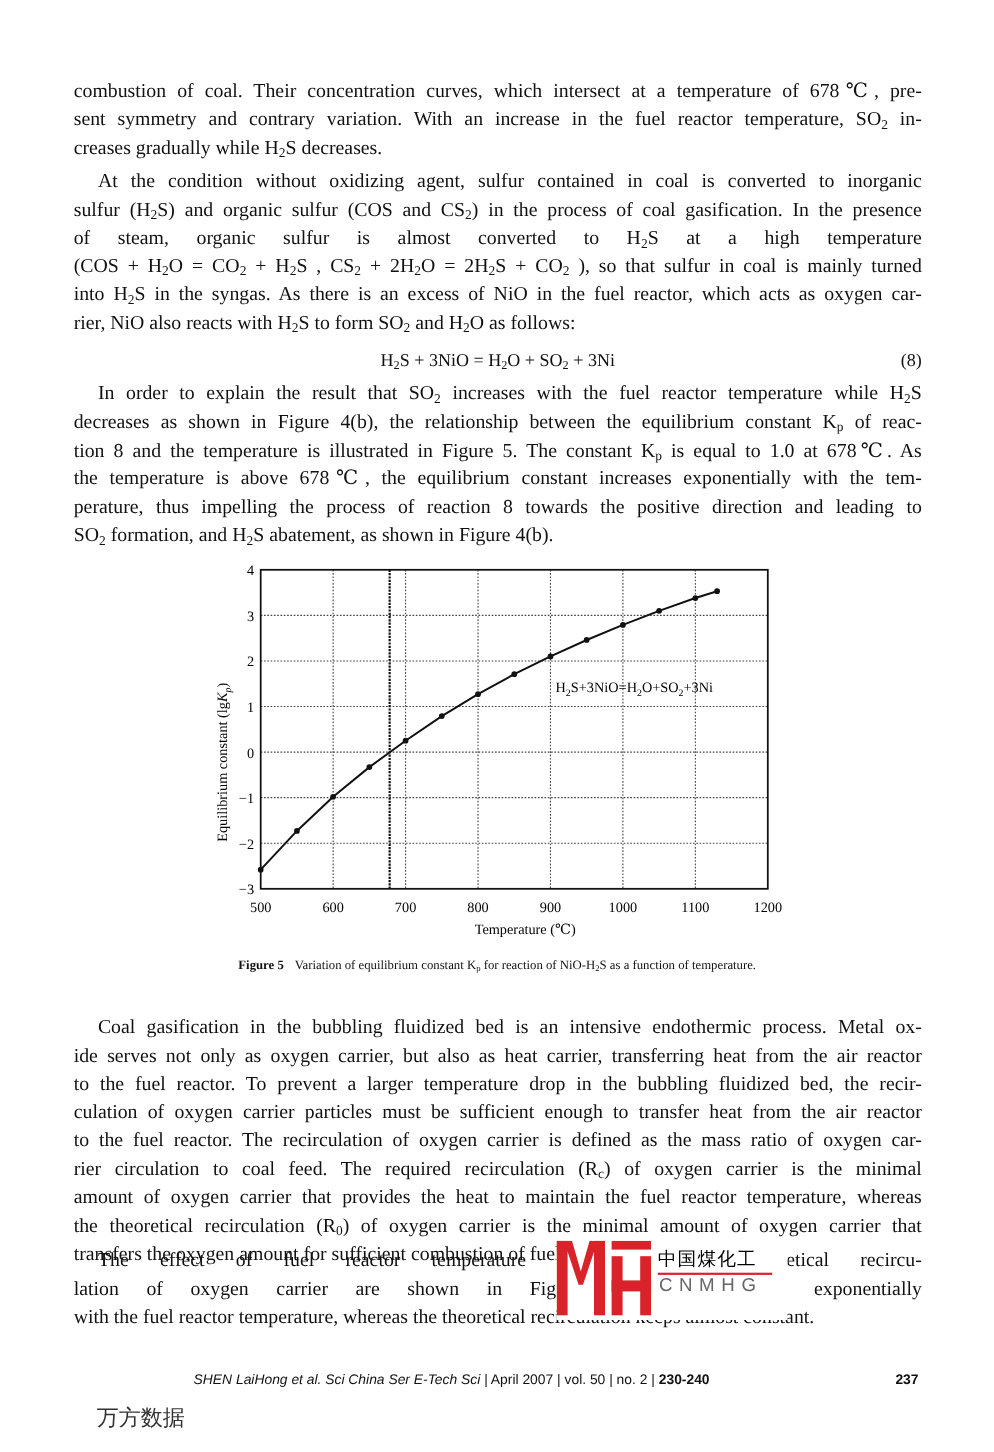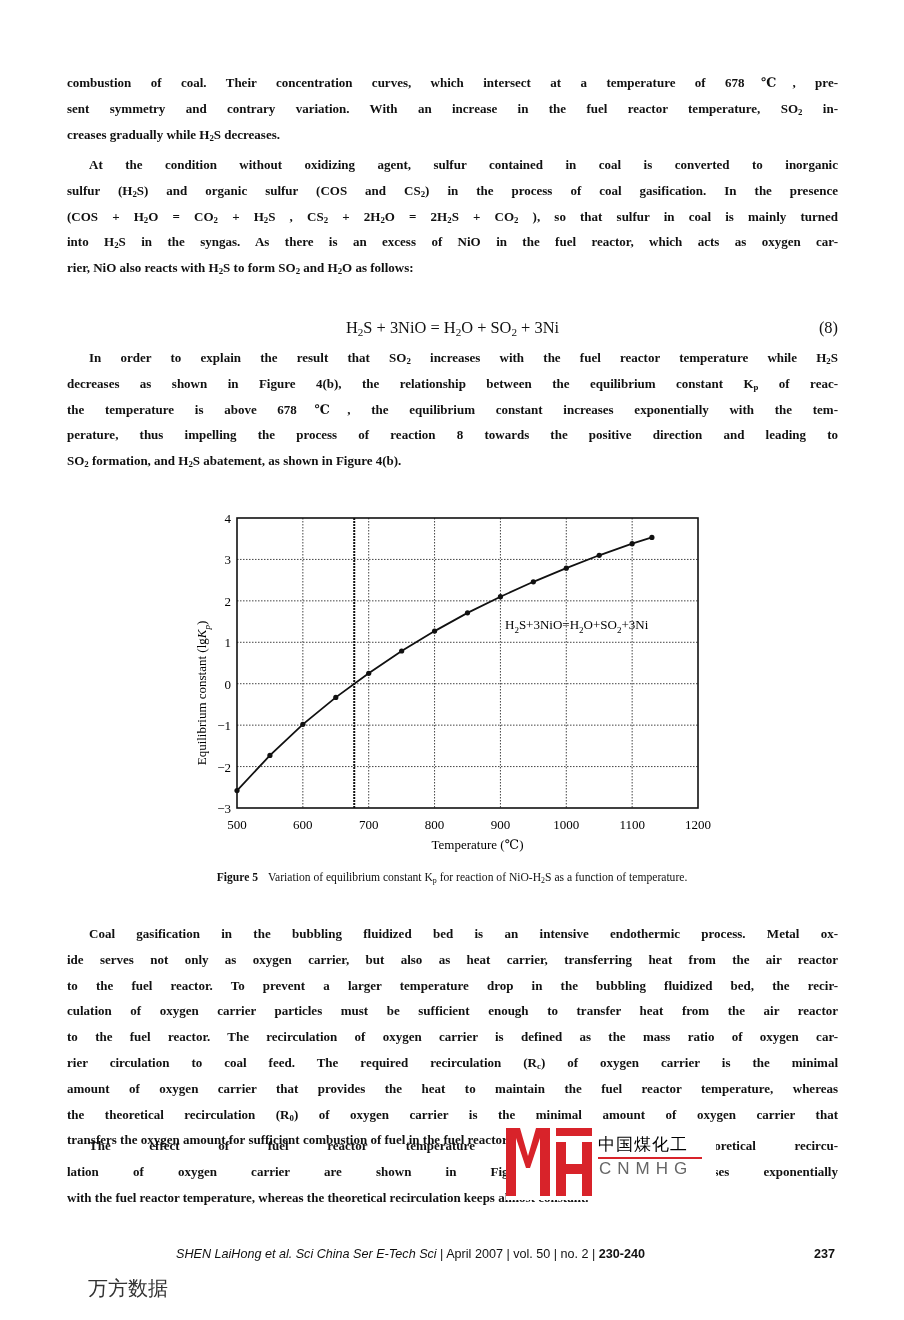"combustion of coal. Their concentration" .para { font-size: 13px -> 18px; font-weight: bold -> none }
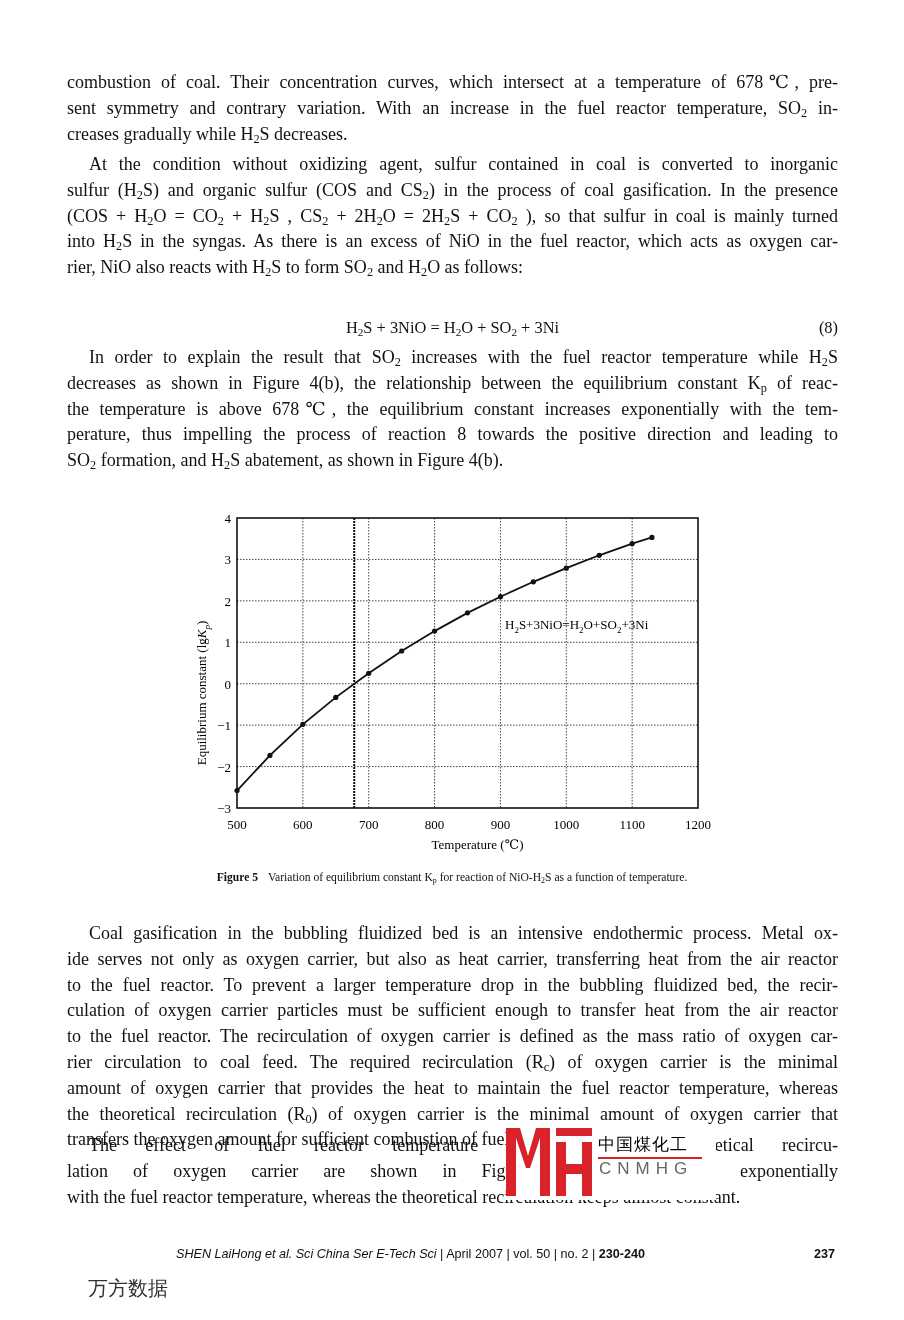"of steam, organic sulfur is" span.ln { html: none -> <span>of steam, organic sulfur is almost converted to H<sub>2</sub>S at a high temperature</span> }
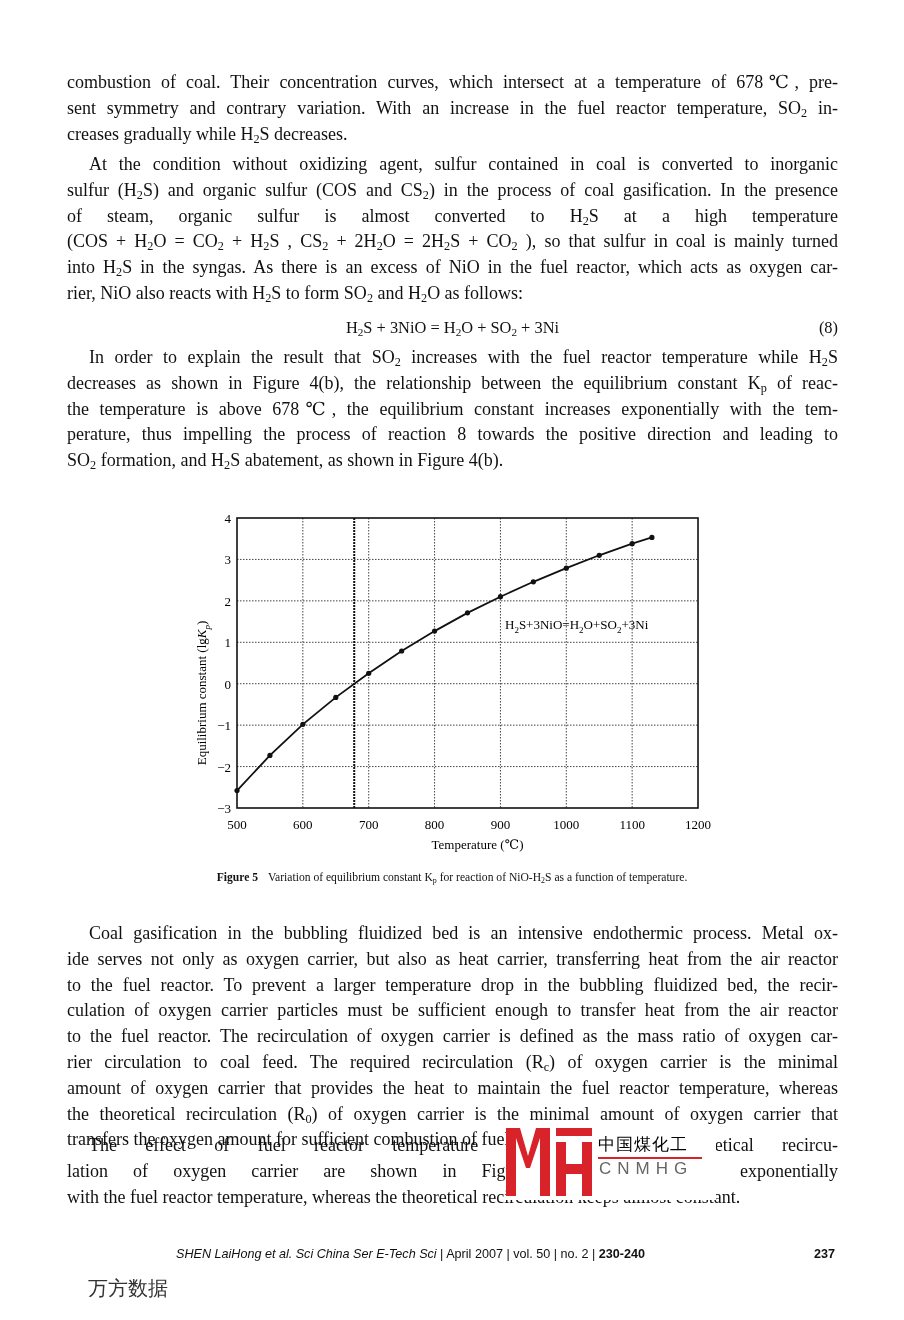"tion 8 and the temperature" span.ln { html: none -> <span>tion 8 and the temperature is illustrated in Figure 5. The constant K<sub>p</sub> is equal to 1.0 at 678℃. As</span> }
